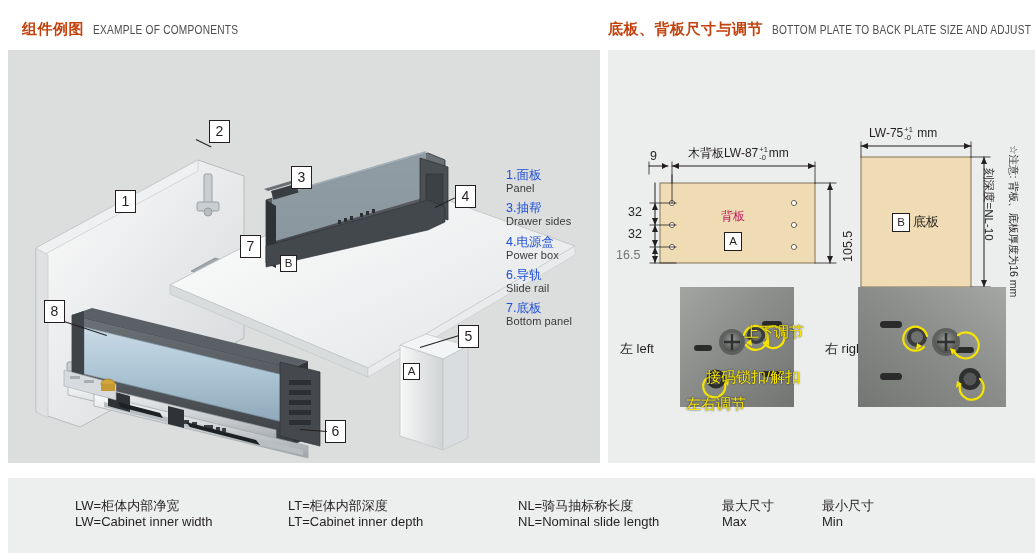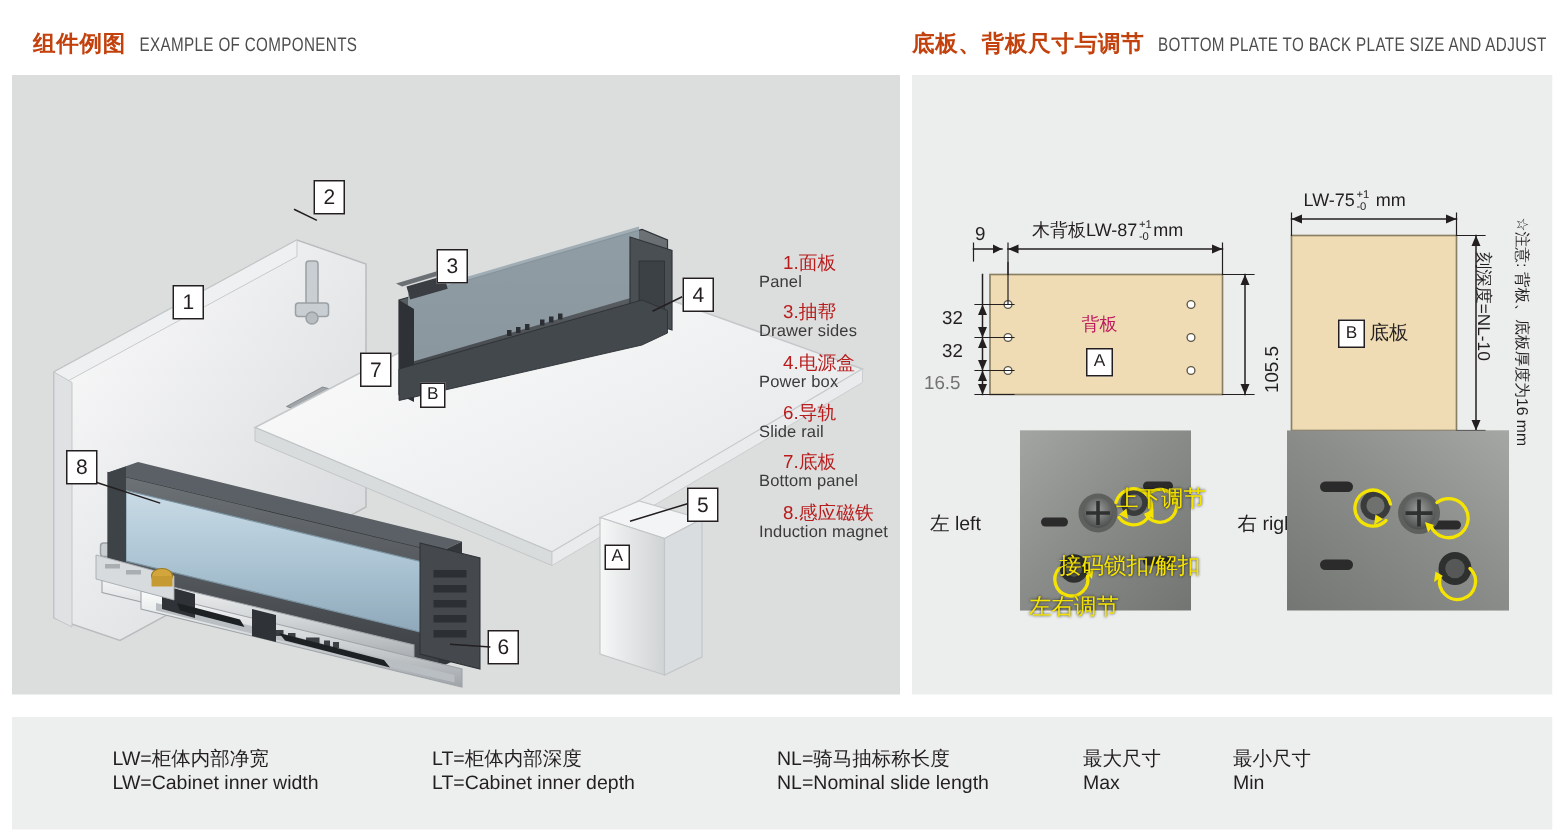"1.面板" .part .cn { color: #b91c1c -> #1d4ed8; margin-left: 16px -> none }
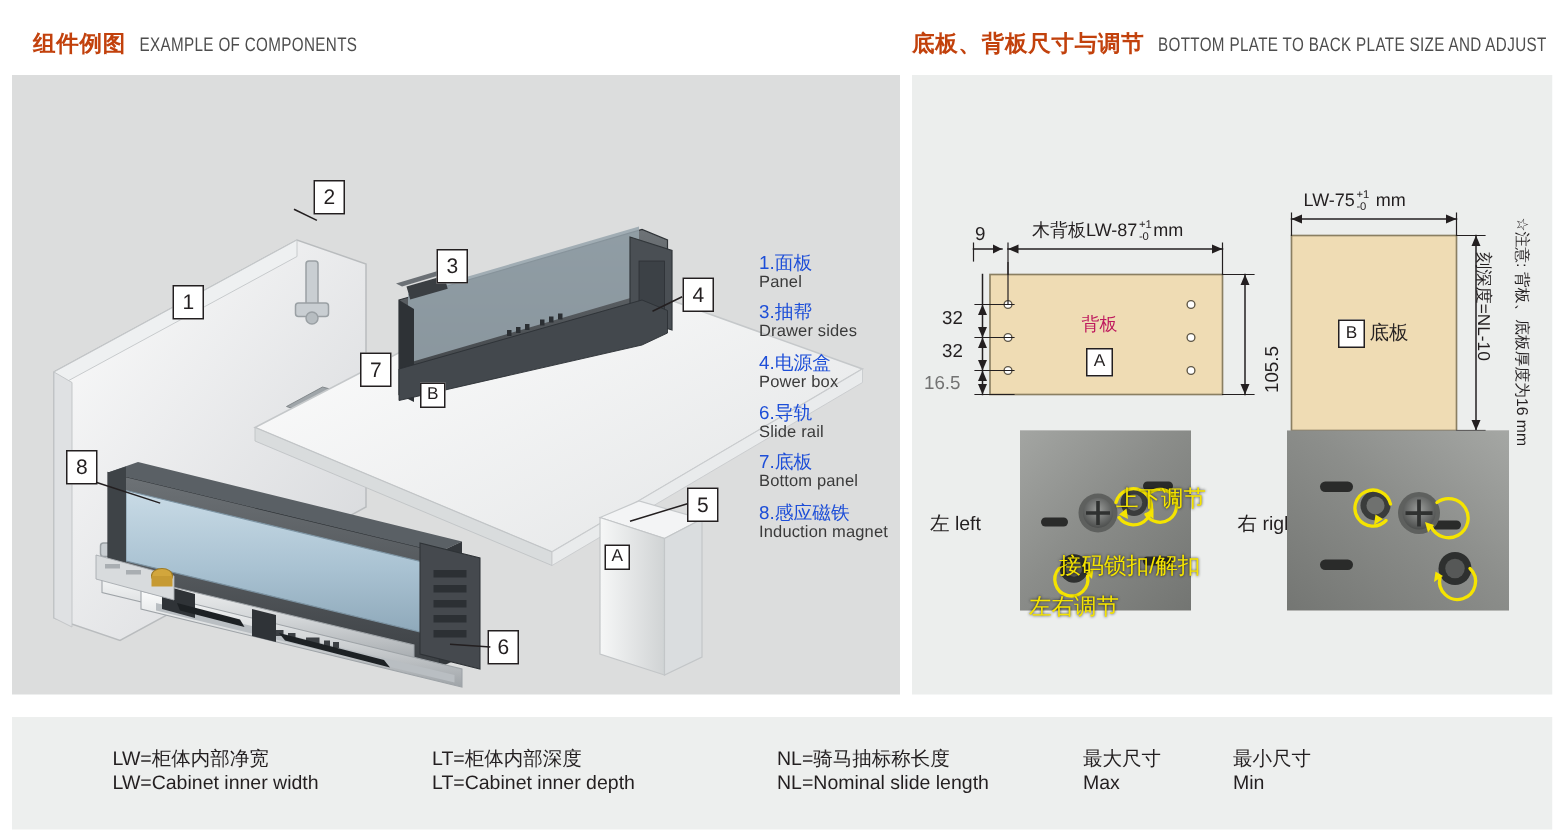"8.感应磁铁" div.part { html: <div> <div>8.感应磁铁</div> <div>Induction magnet</div> </div> -> none }
